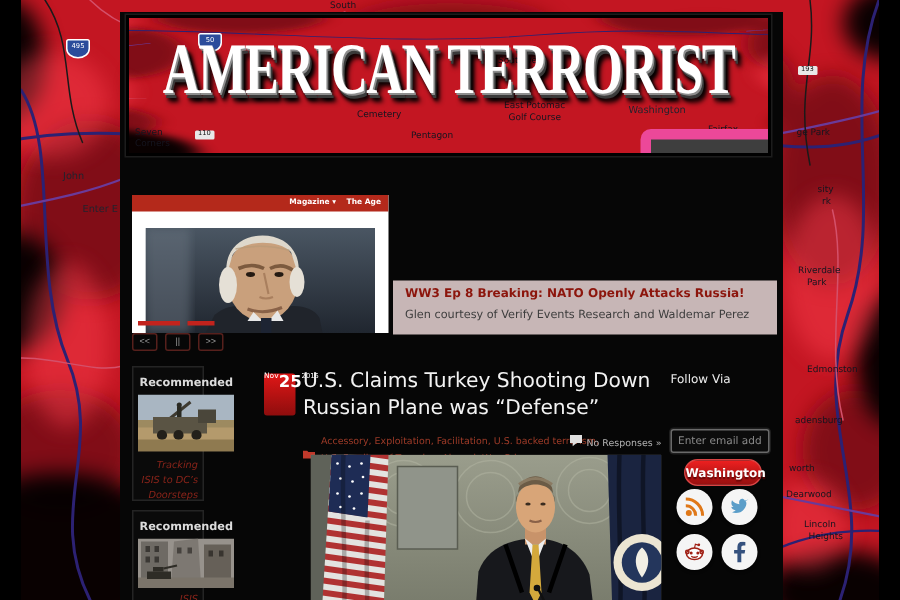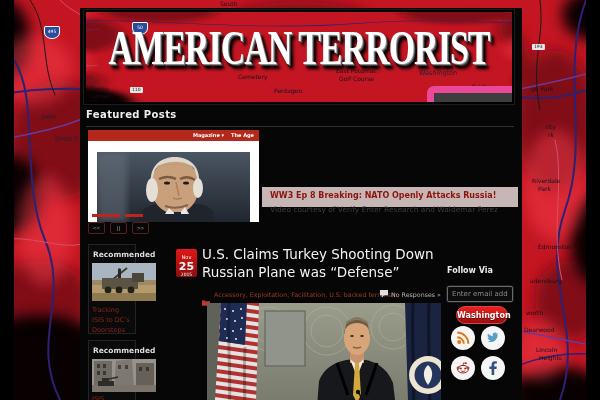"Featured Posts" div.featured-heading { html: <div>Featured Posts</div> -> none }
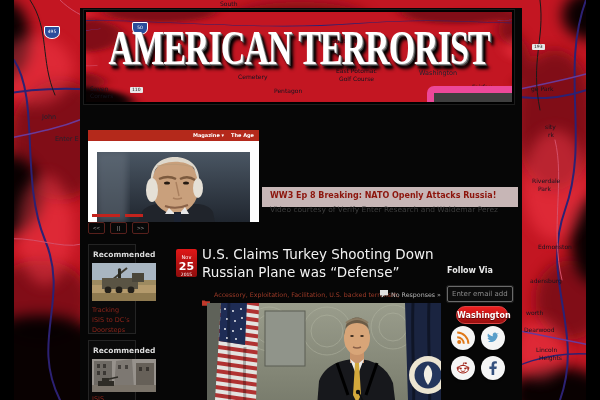"WW3 Ep 8 Breaking: NATO" .caption-box { height: 20px -> 36px }
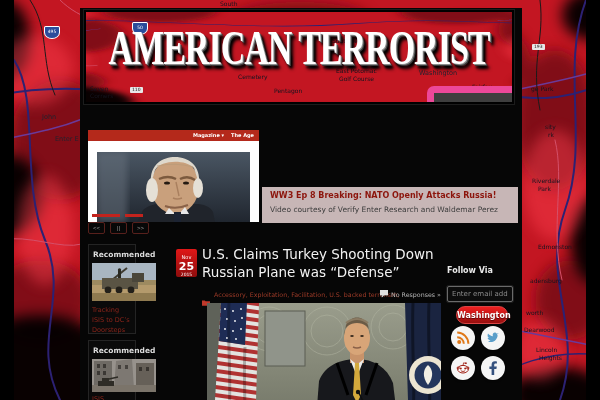"Video courtesy of Verify Enter" div.caption-sub { text: Video courtesy of Verify Enter -> Glen courtesy of Verify Events }
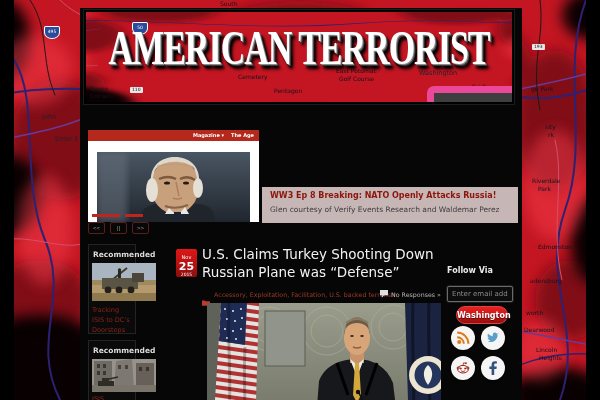"25" .date-badge { flex-direction: column -> row; justify-content: flex-end -> space-between }
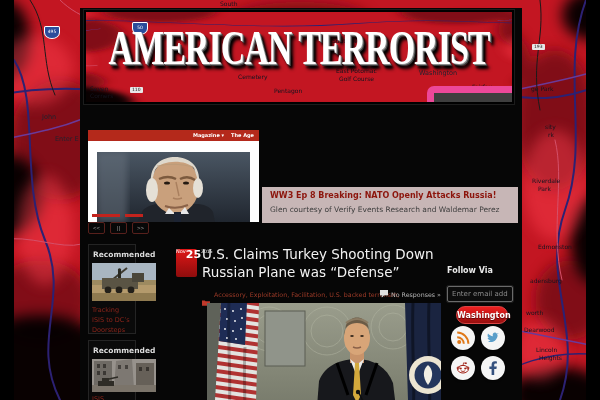"Follow Via" .follow-head { font-weight: bold -> normal; top: 266px -> 248px }
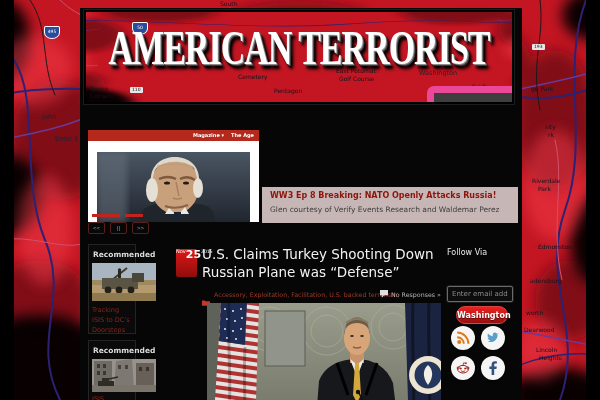"Tracking ISIS to DC’s Doorsteps" .rec-cap { font-style: none -> italic; text-align: left -> right }
